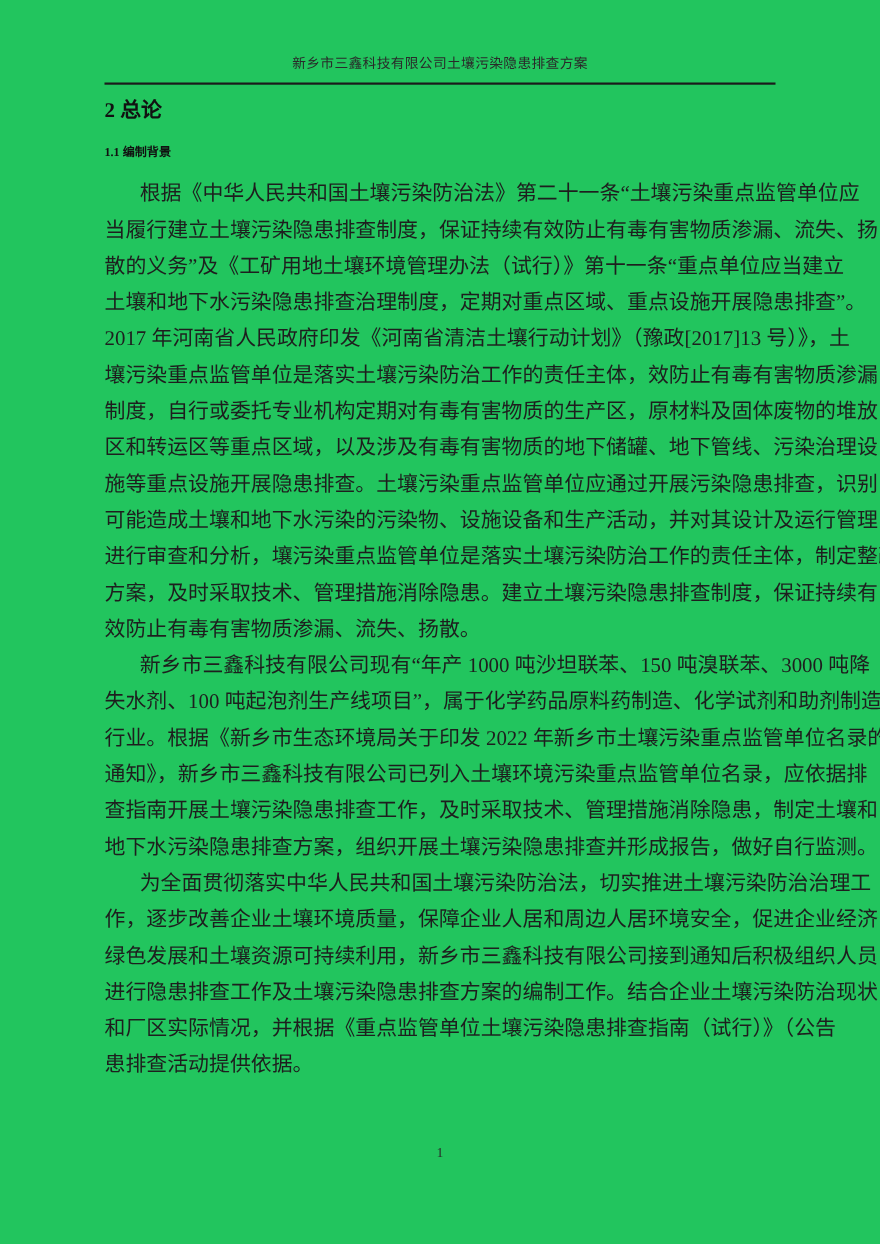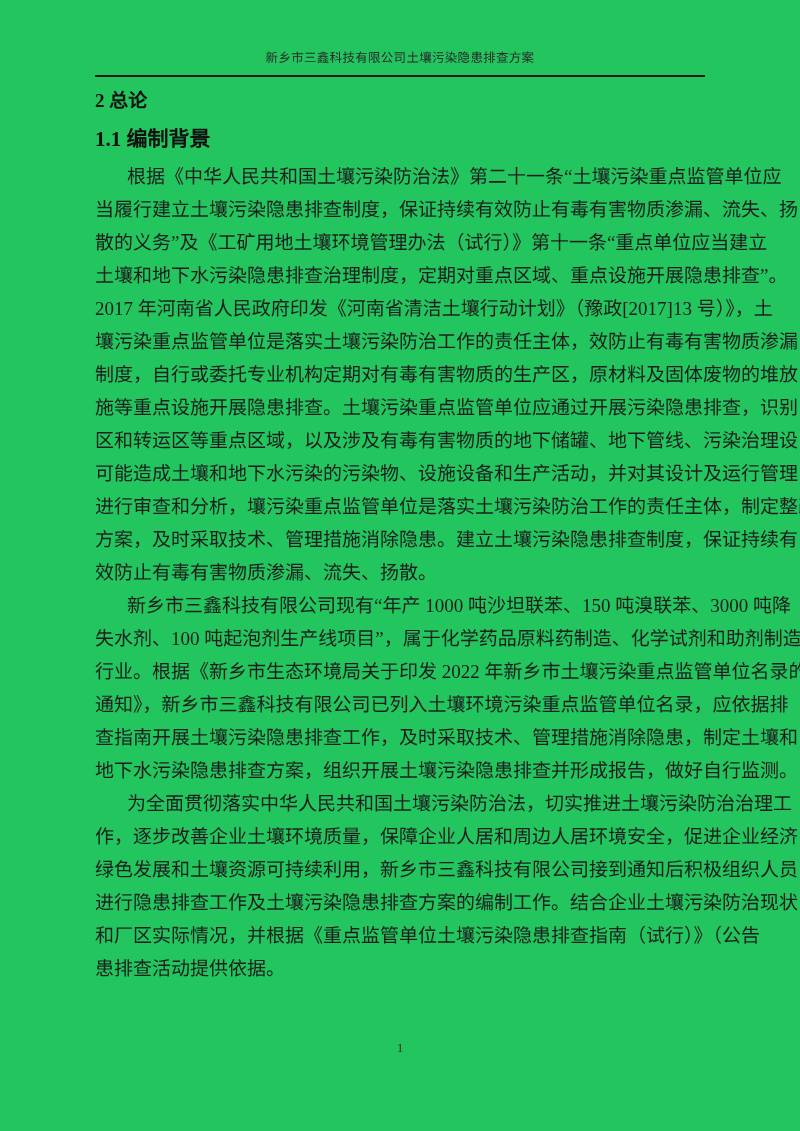"1.1 编制背景" .h2 { font-size: 21px -> 11px }
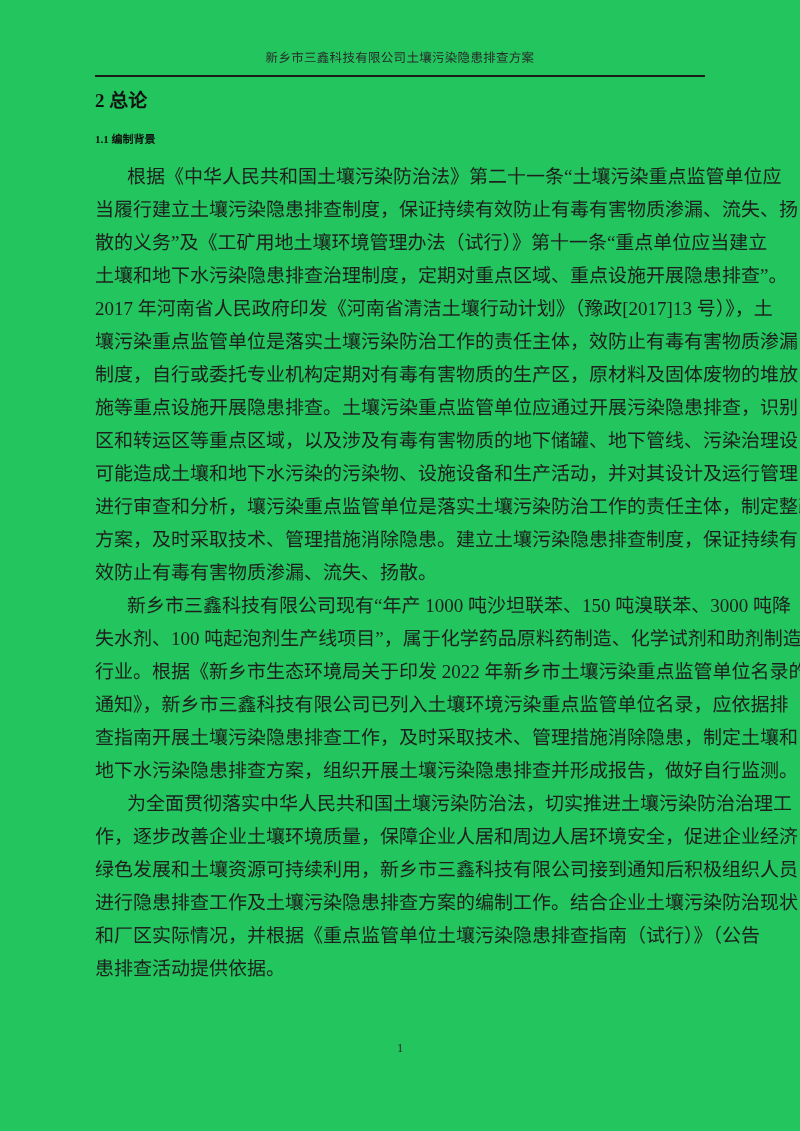"施等重点设施开展隐患排查。土壤污染重点监管单位应通过开展污染隐患排查，识别" div.line { order: before "区和转运区等重点区域，以及涉及有毒有害物质的地下储罐、地下管线、污染治理设" -> after "区和转运区等重点区域，以及涉及有毒有害物质的地下储罐、地下管线、污染治理设" }
